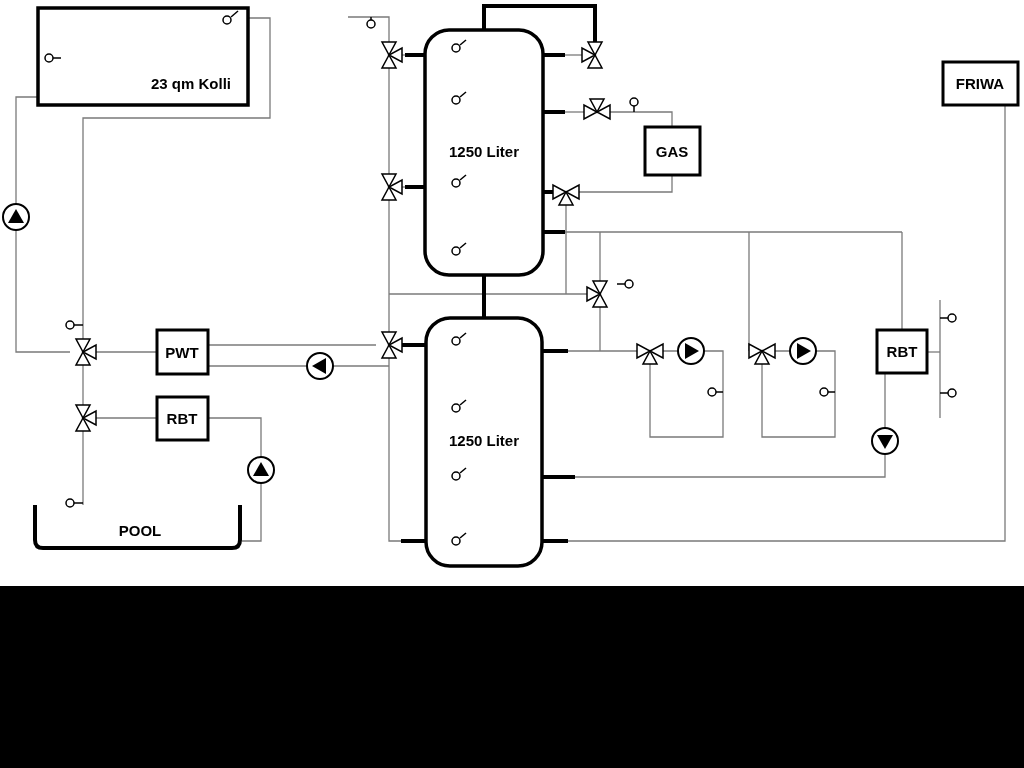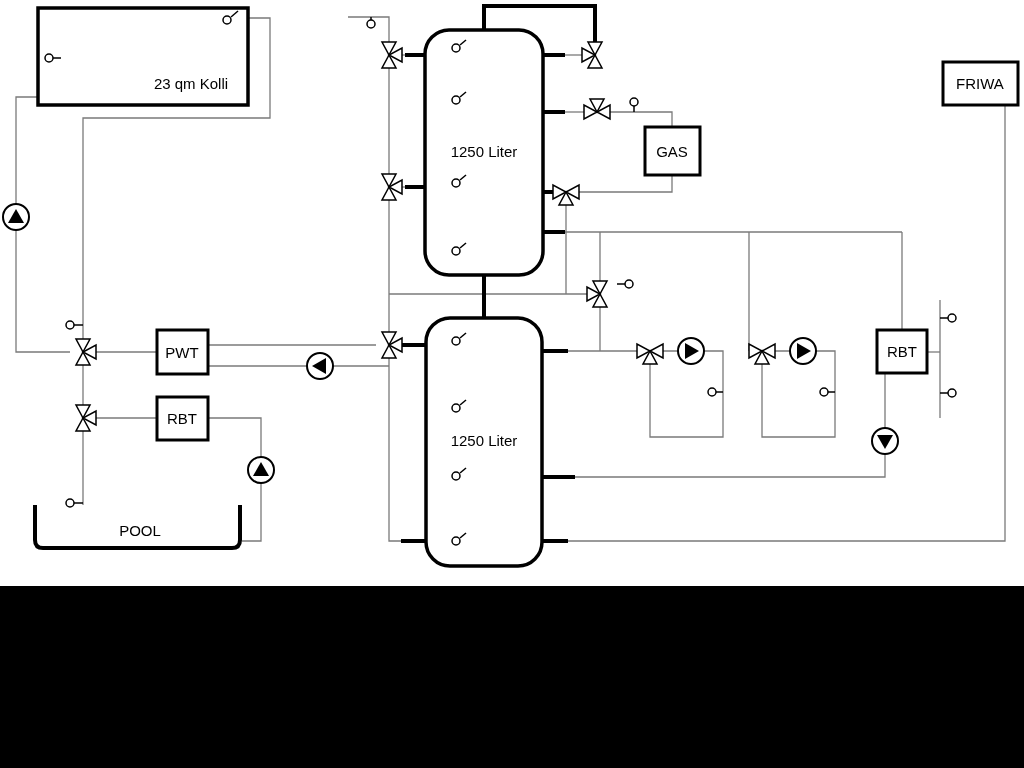"23 qm Kolli" .stage { font-weight: none -> bold }
